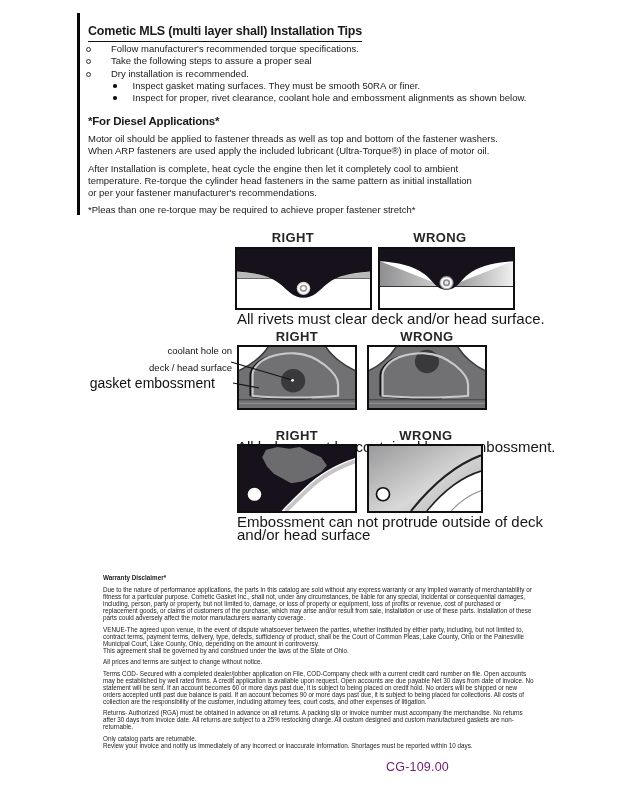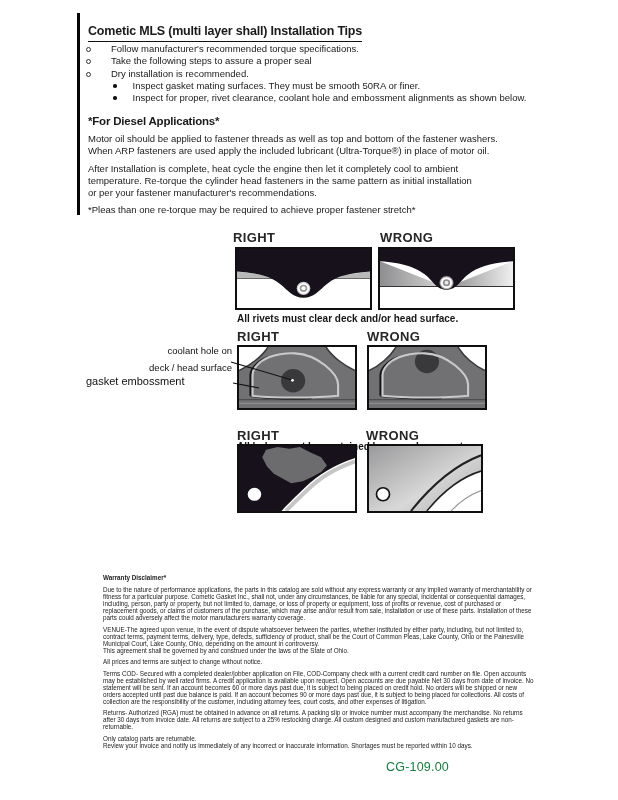"RIGHT" .rw-label { text-align: none -> center }
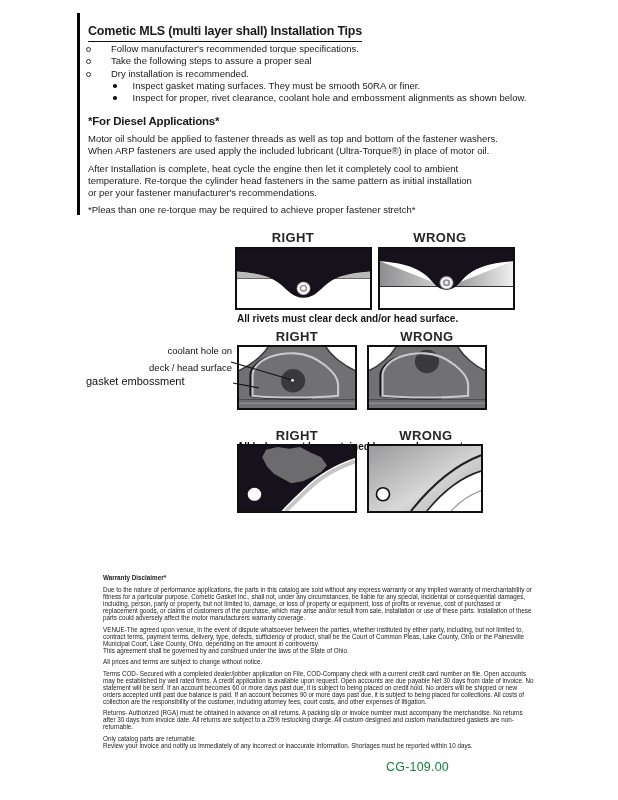"All rivets must clear deck" .caption { font-size: 10px -> 15px; font-weight: 700 -> 400 }
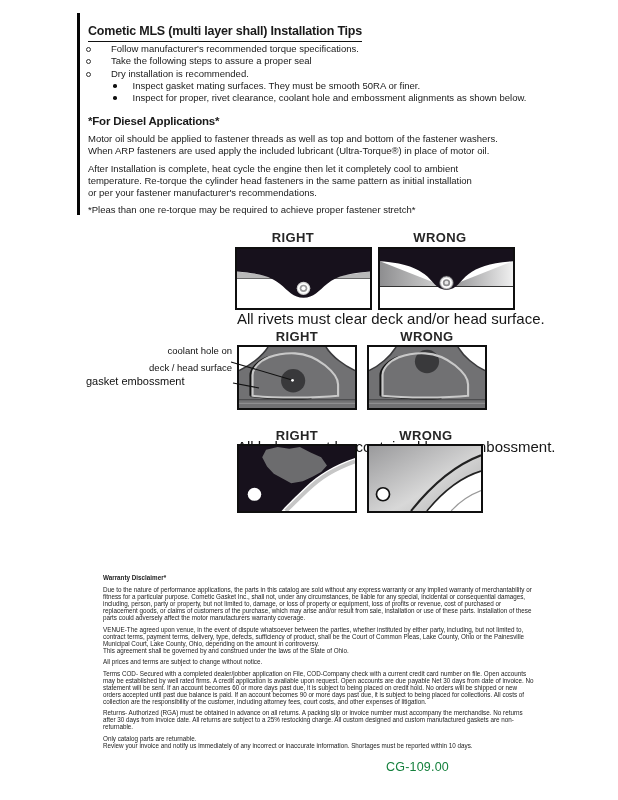"gasket embossment" #callout-emboss { font-size: 11px -> 14px; left: 86px -> 78px; text-align: none -> right }
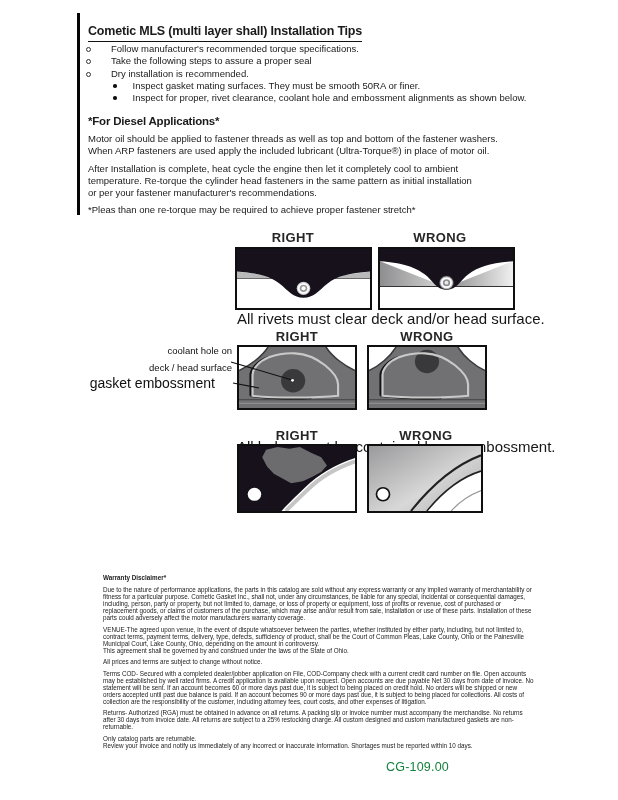"Embossment can not protrude outside" div.abs { html: none -> <div>Embossment can not protrude outside of deck and/or head surface</div> }
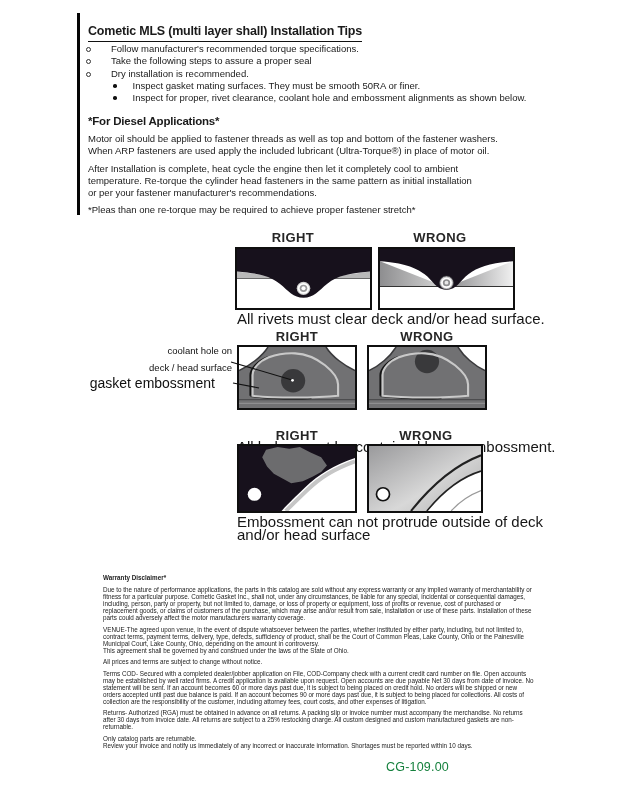"CG-109.00" #footer-code { color: #15803d -> #701a75 }
